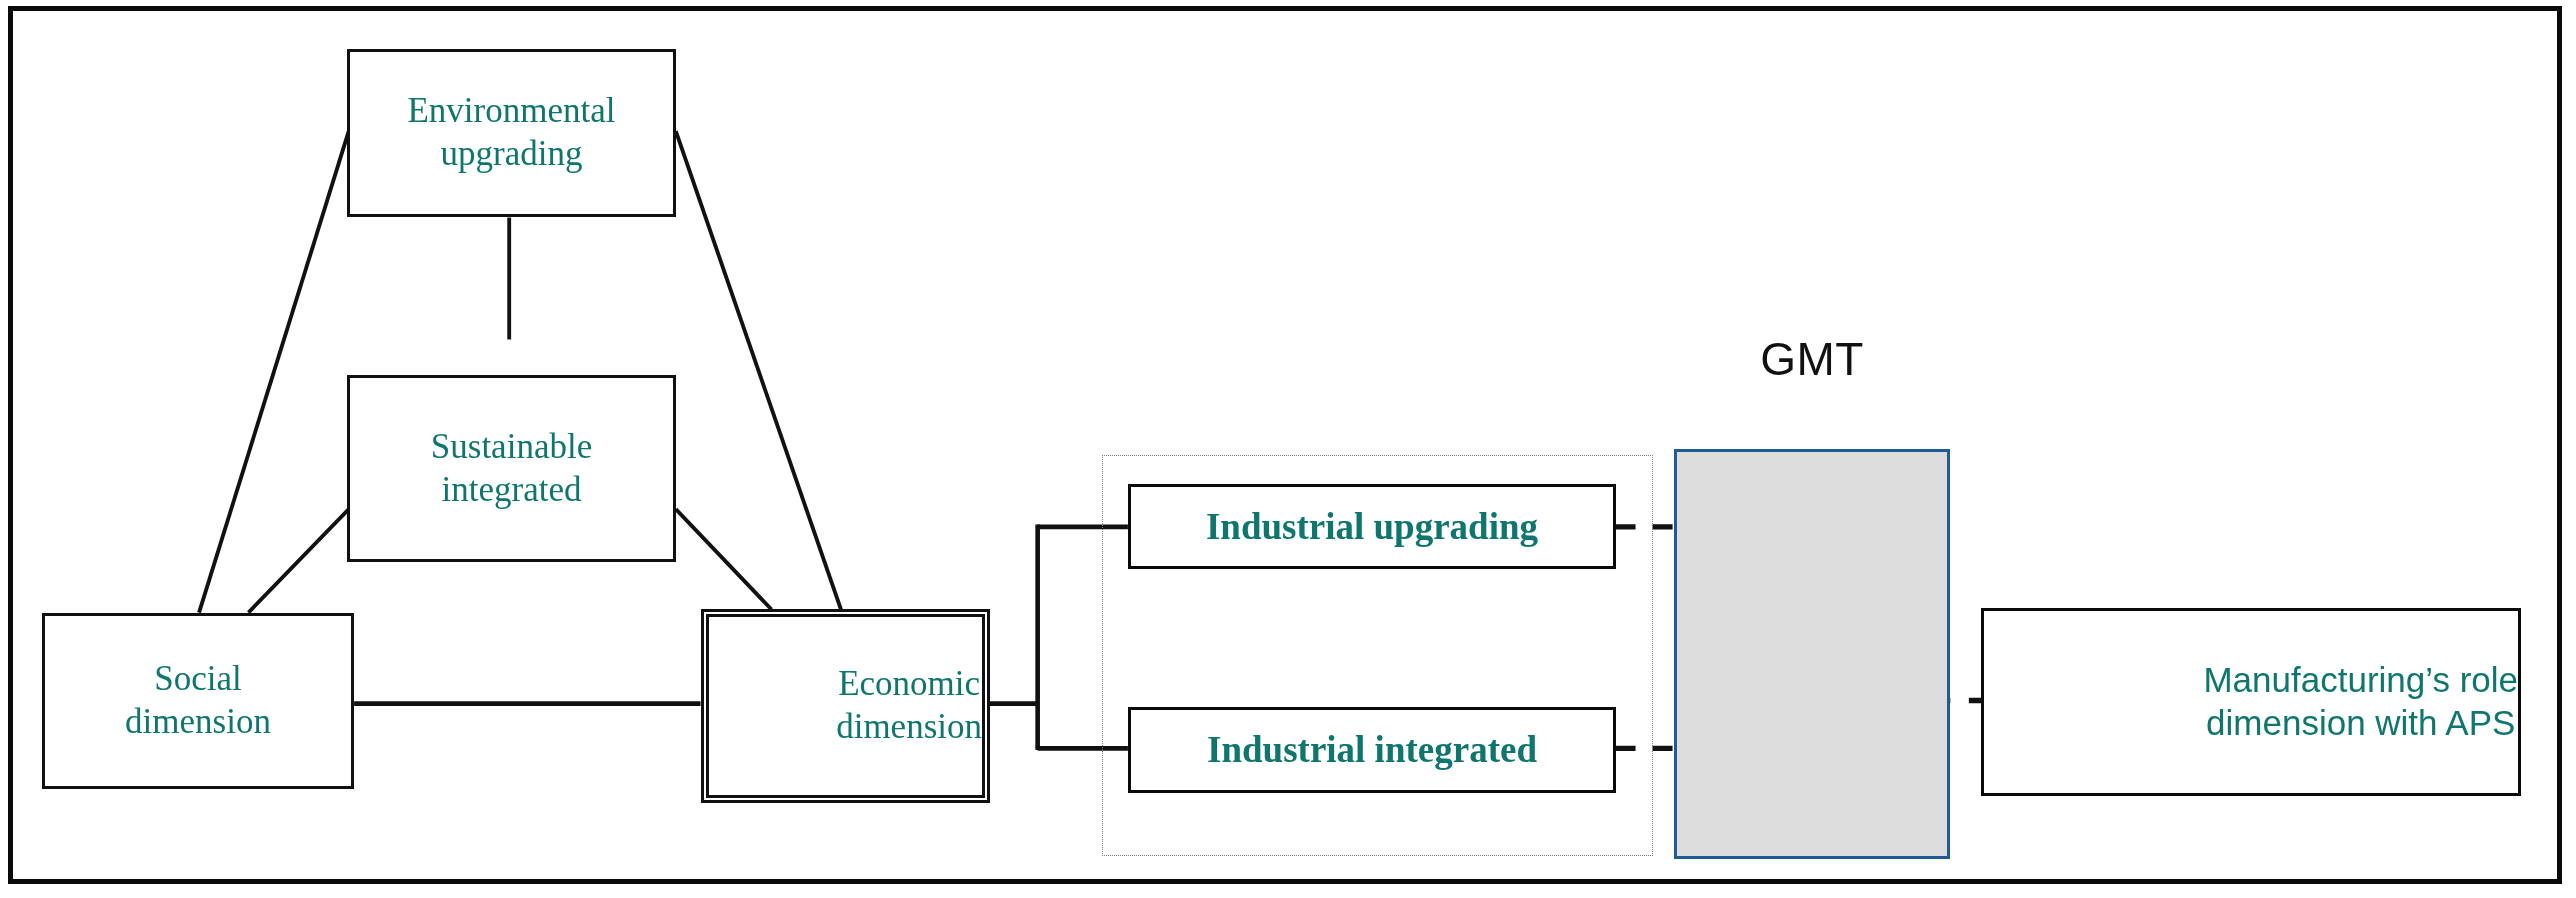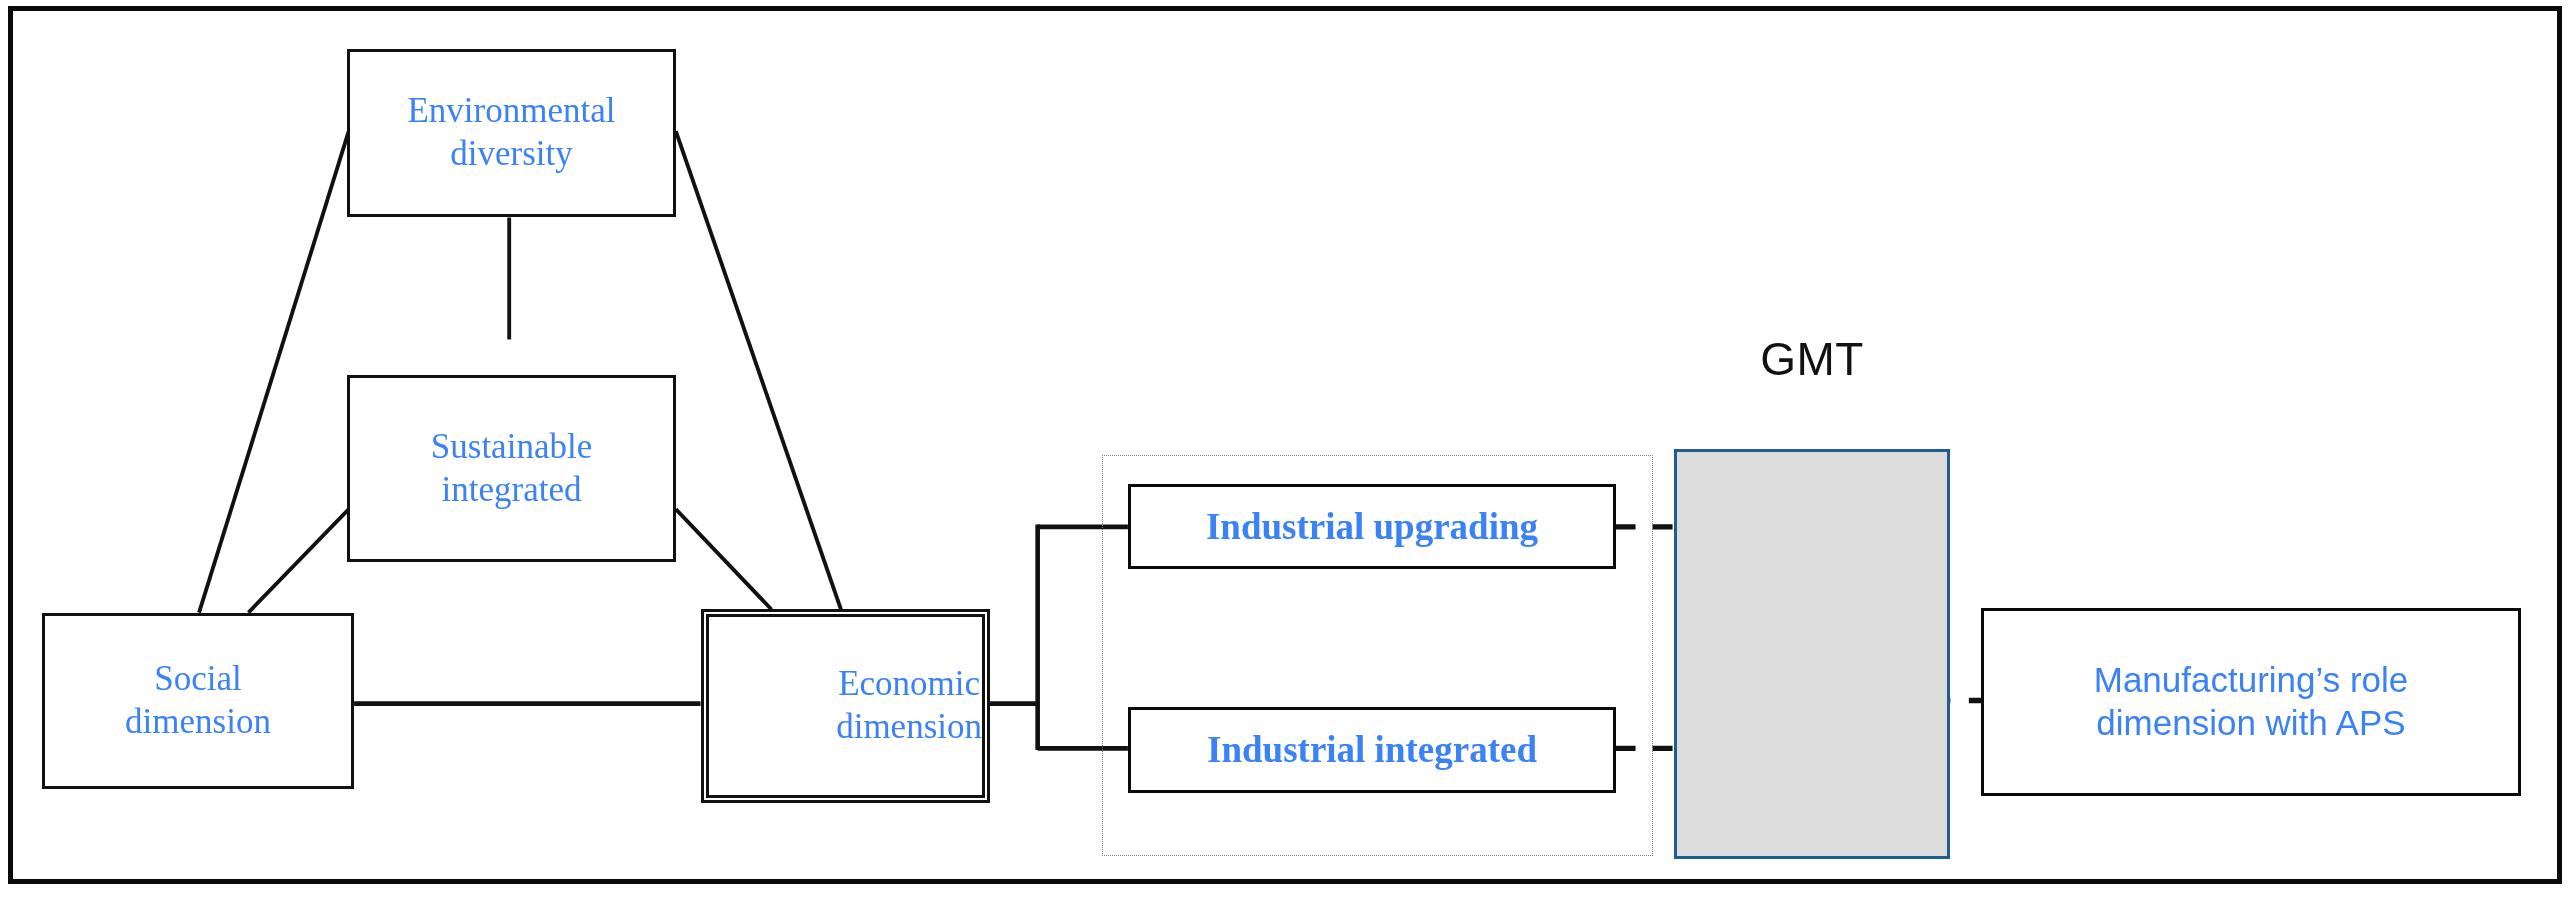"Environmental" .node { color: #3b82f6 -> #0f766e }
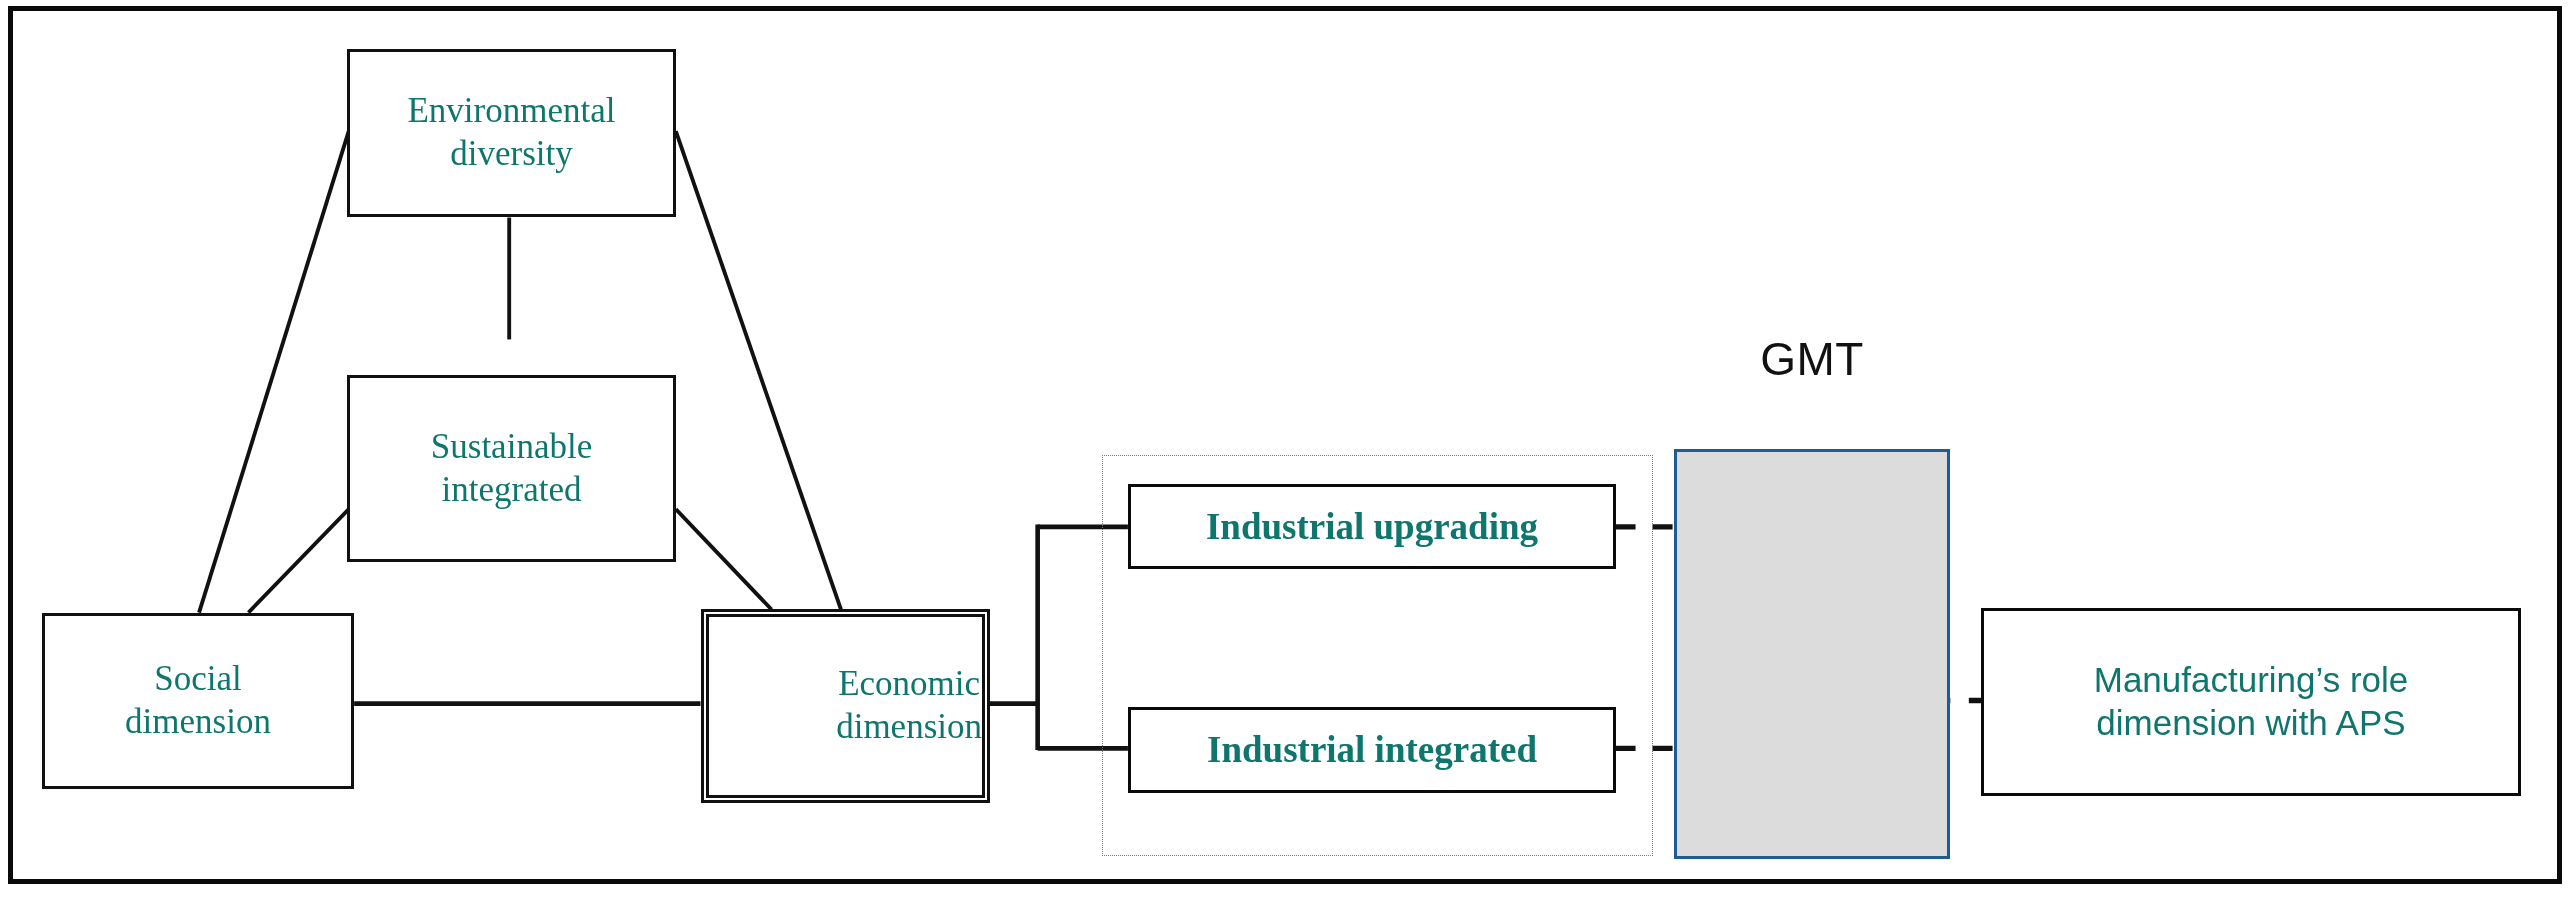"diversity" div { text: diversity -> upgrading }
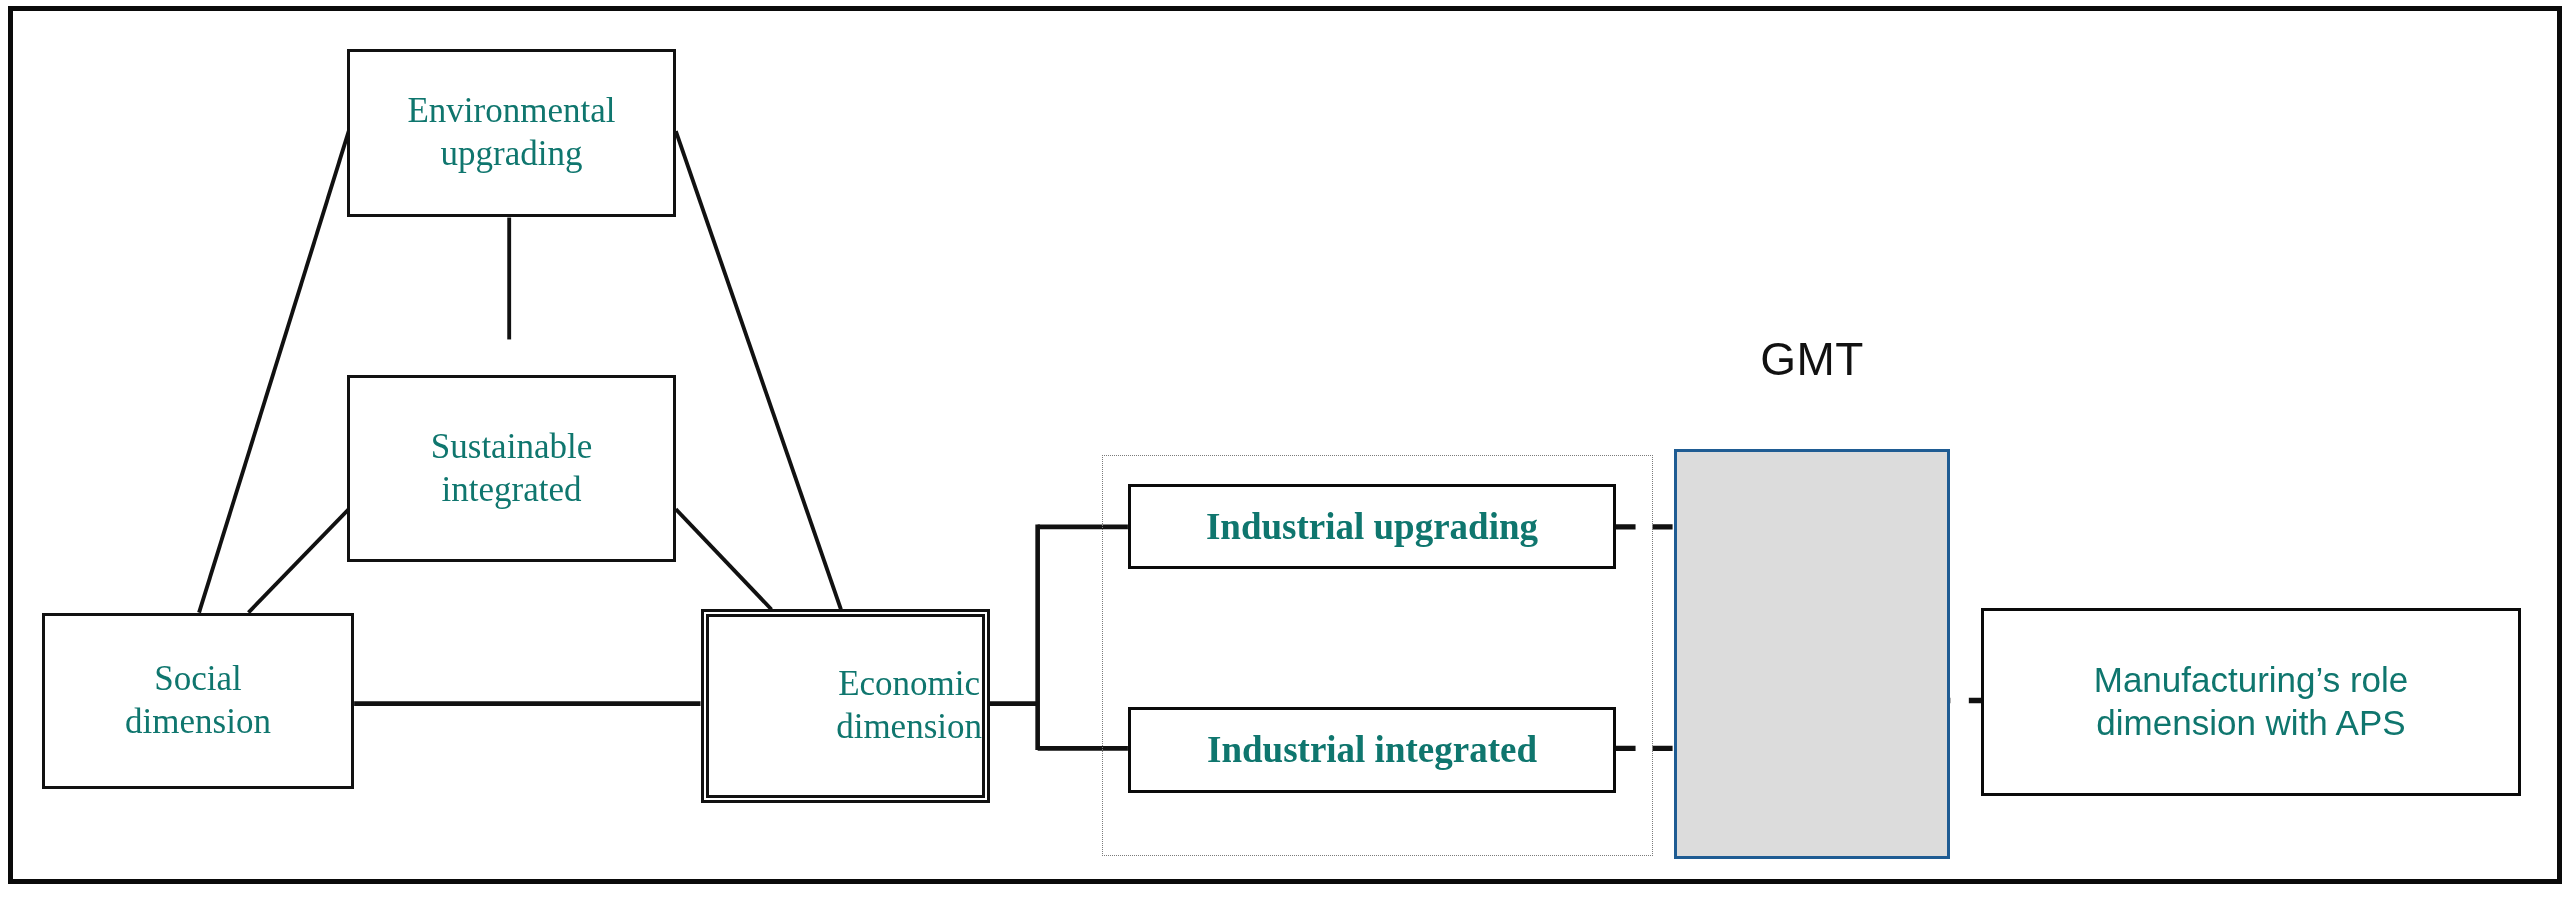"Manufacturing’s role" .node.sans { justify-content: none -> flex-end }
